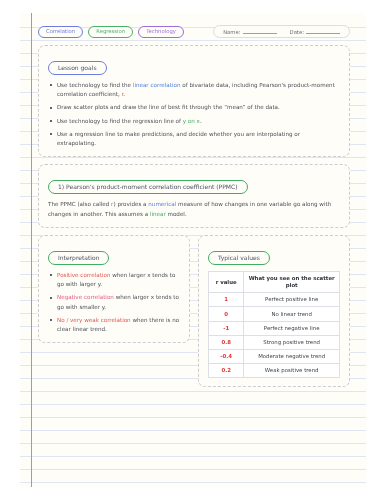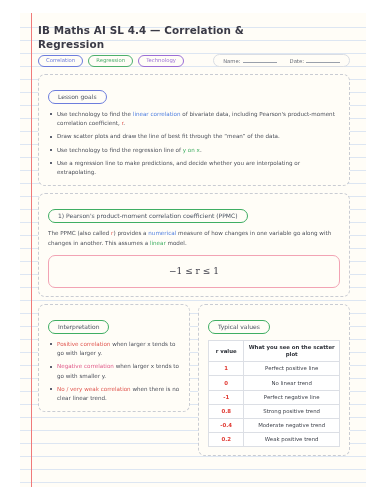"IB Maths AI SL 4.4" div.title { html: <div>IB Maths AI SL 4.4 — Correlation &amp; Regression</div> -> none }
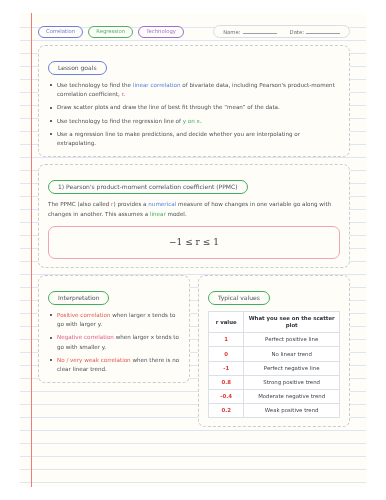"−1 ≤ r ≤ 1" div.formula { html: <div>−1 ≤ r ≤ 1</div> -> none }
